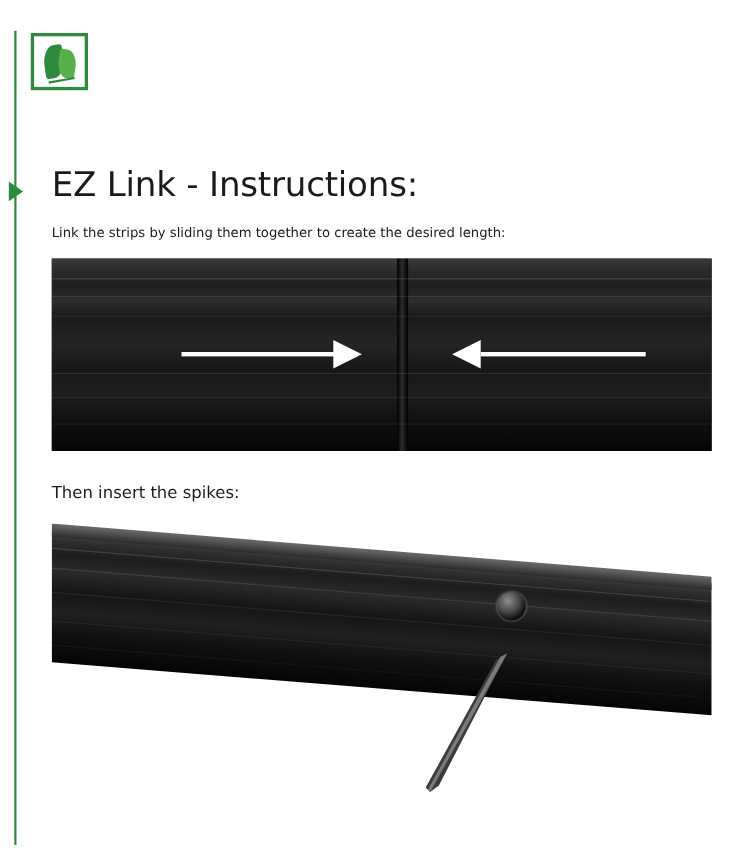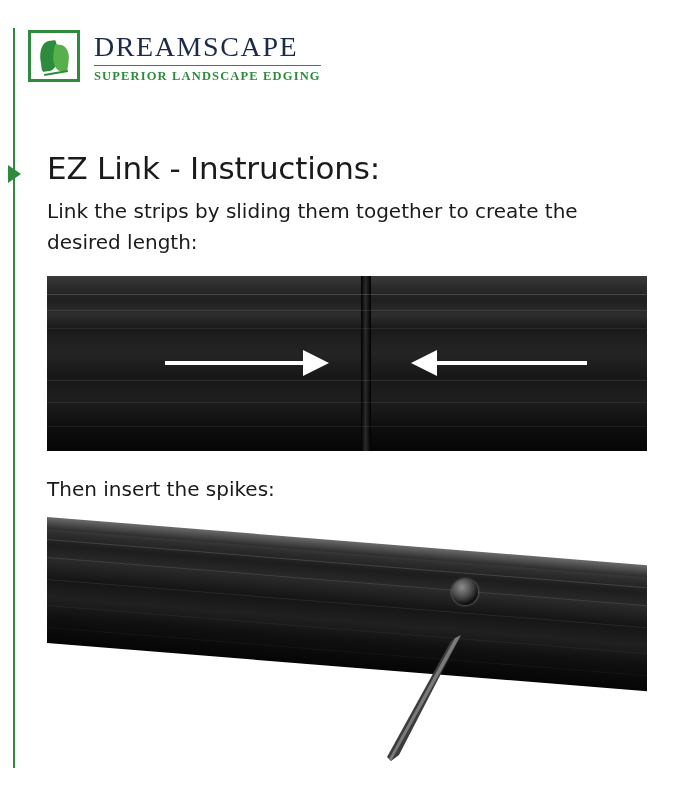"DREAMSCAPE" div.logo-text { html: <div> <div>DREAMSCAPE</div> <div>SUPERIOR LANDSCAPE EDGING</div> </div> -> none }
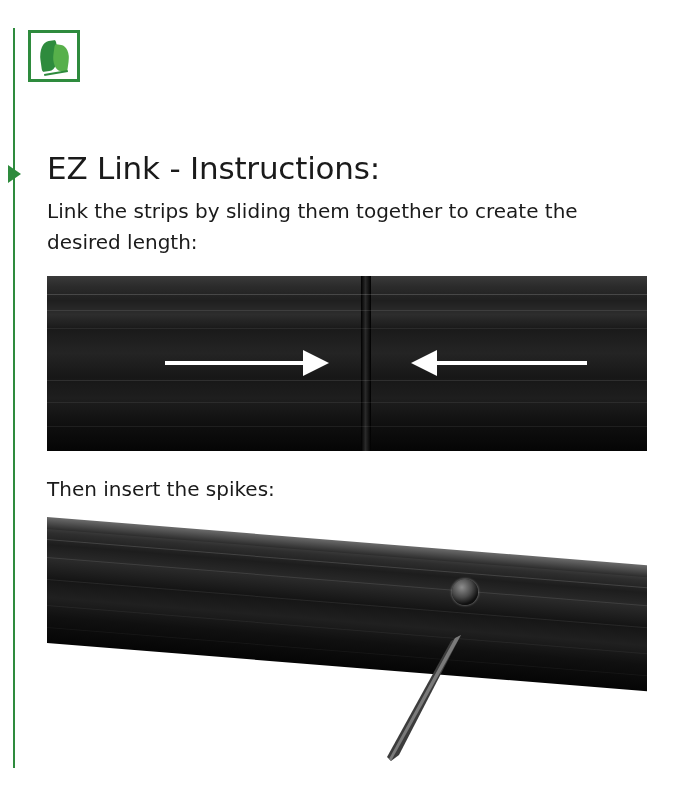"Link the strips by sliding" p.lede { font-size: 20px -> 12px; margin: 0 0 18px 0 -> 0 0 8px 0 }
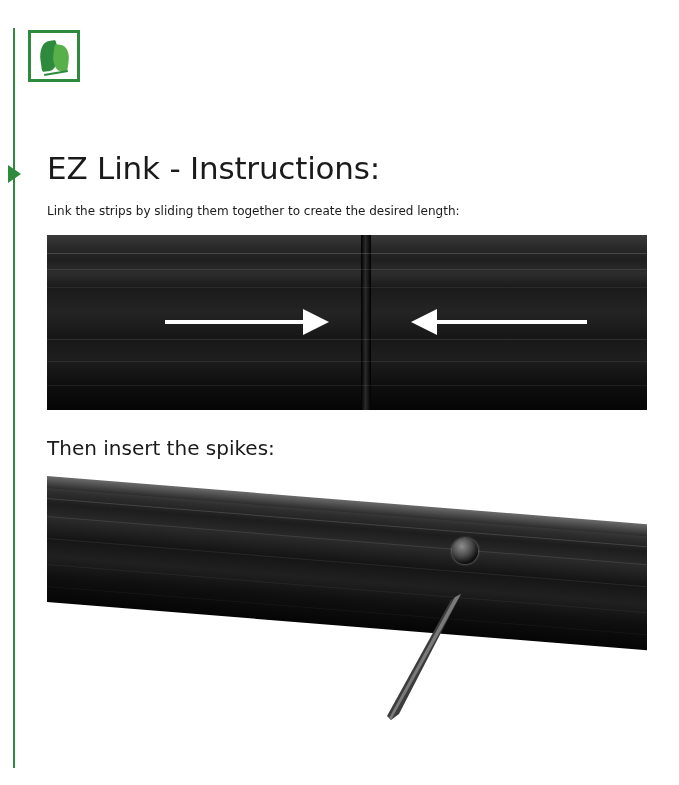"Then insert the spikes:" p.subcap { font-size: 20px -> 15px }
